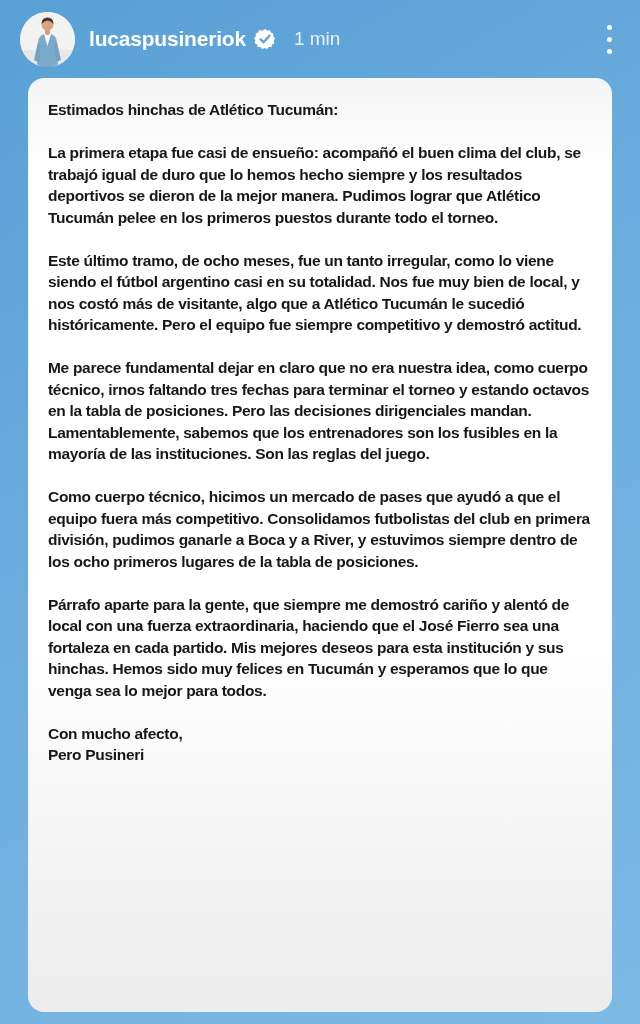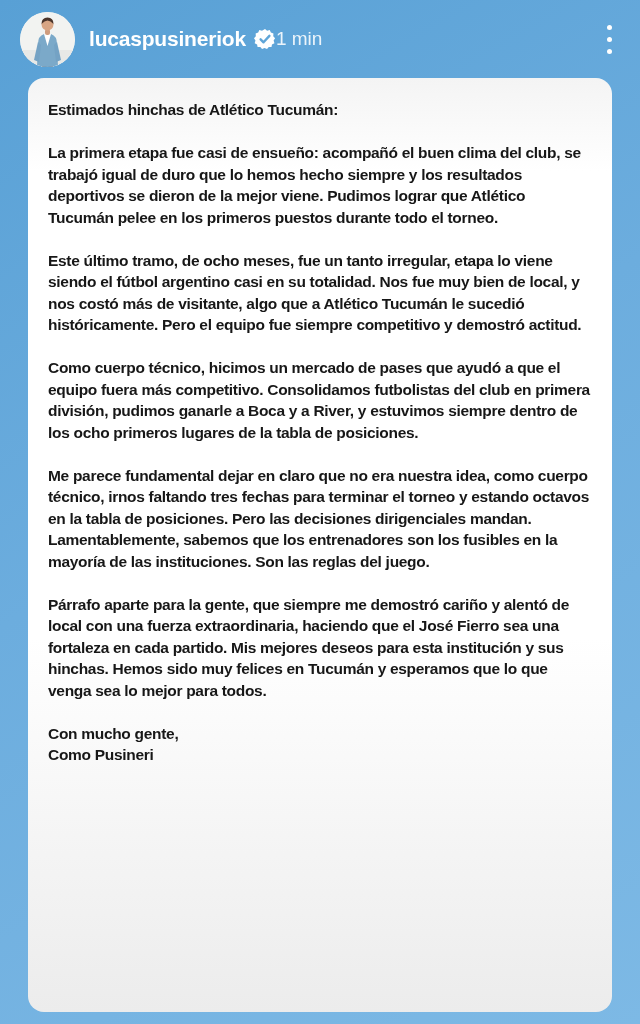"1 min" .timestamp { margin-left: 0 -> 18px }
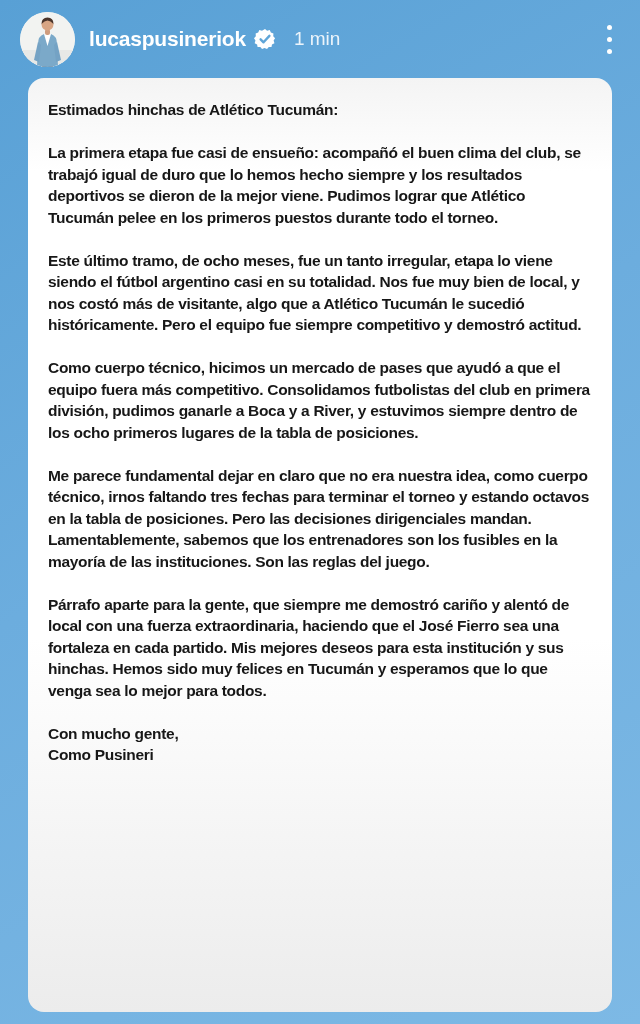"La primera etapa fue casi" p { text: viene -> manera }
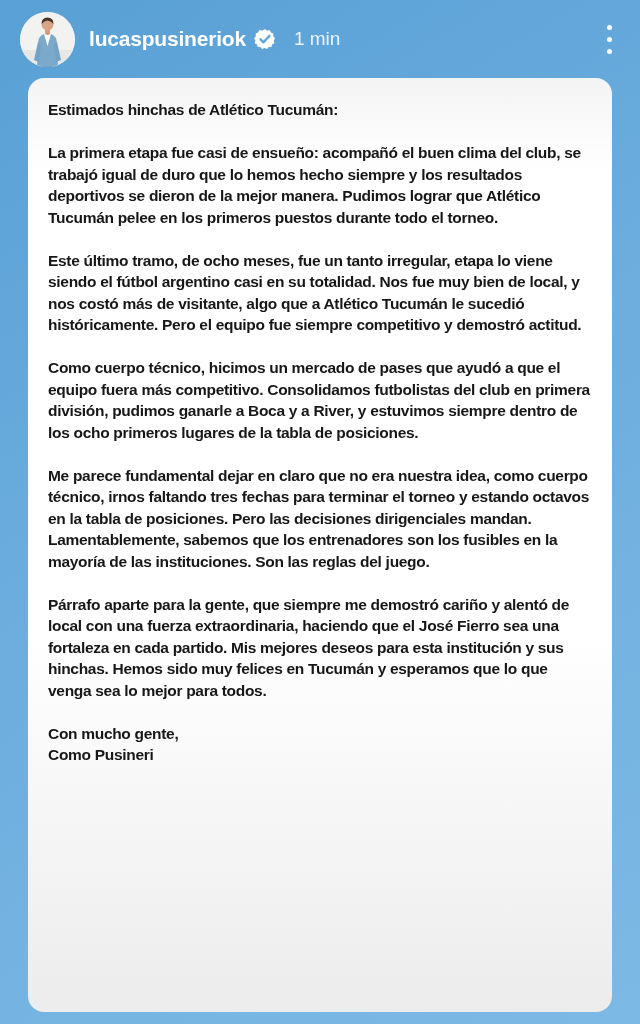"Este último tramo, de ocho" p { text: etapa -> como }
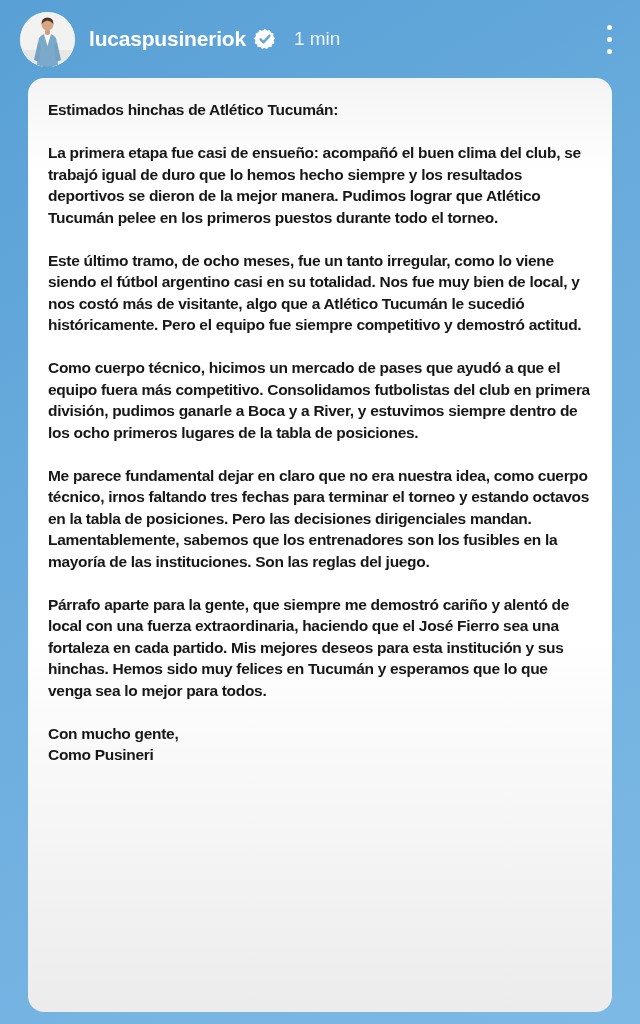"Como cuerpo técnico, hicimos un" p { order: before "Me parece fundamental dejar en" -> after "Me parece fundamental dejar en" }
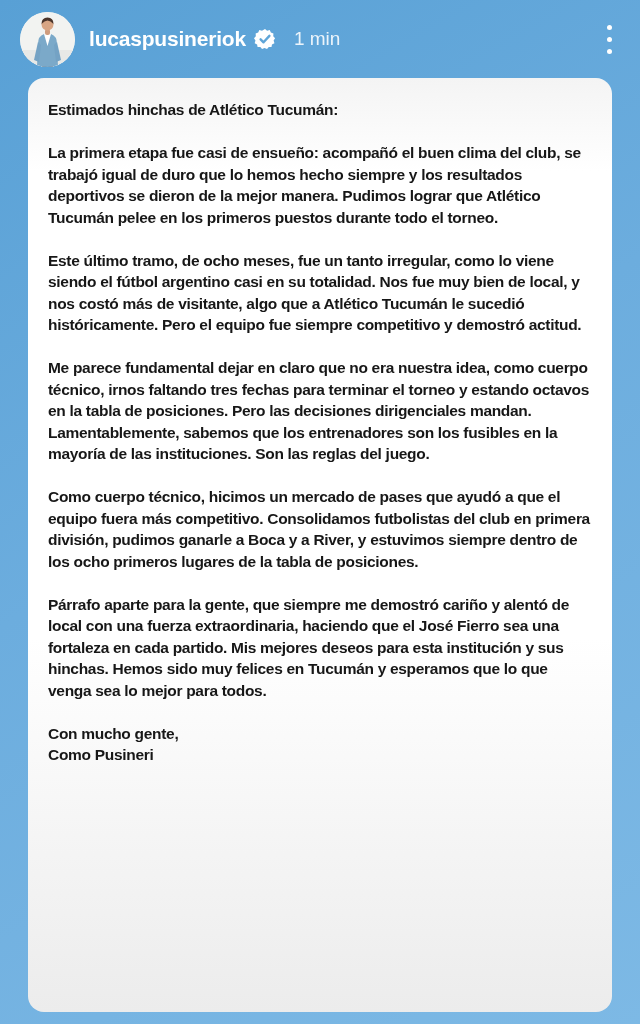"Con mucho gente," span { text: gente -> afecto }
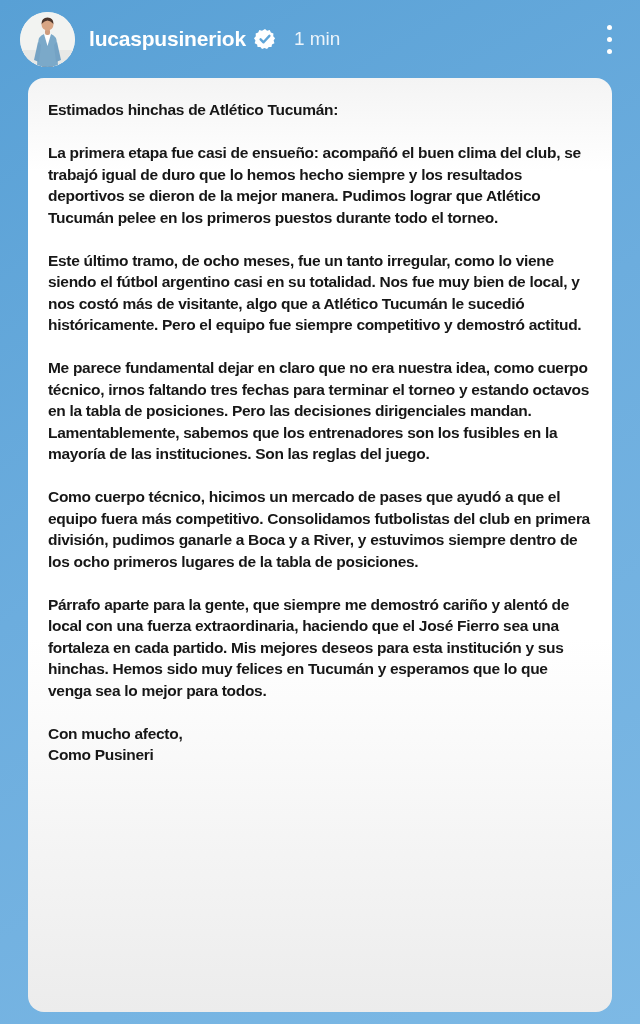"Como Pusineri" span { text: Como -> Pero }
